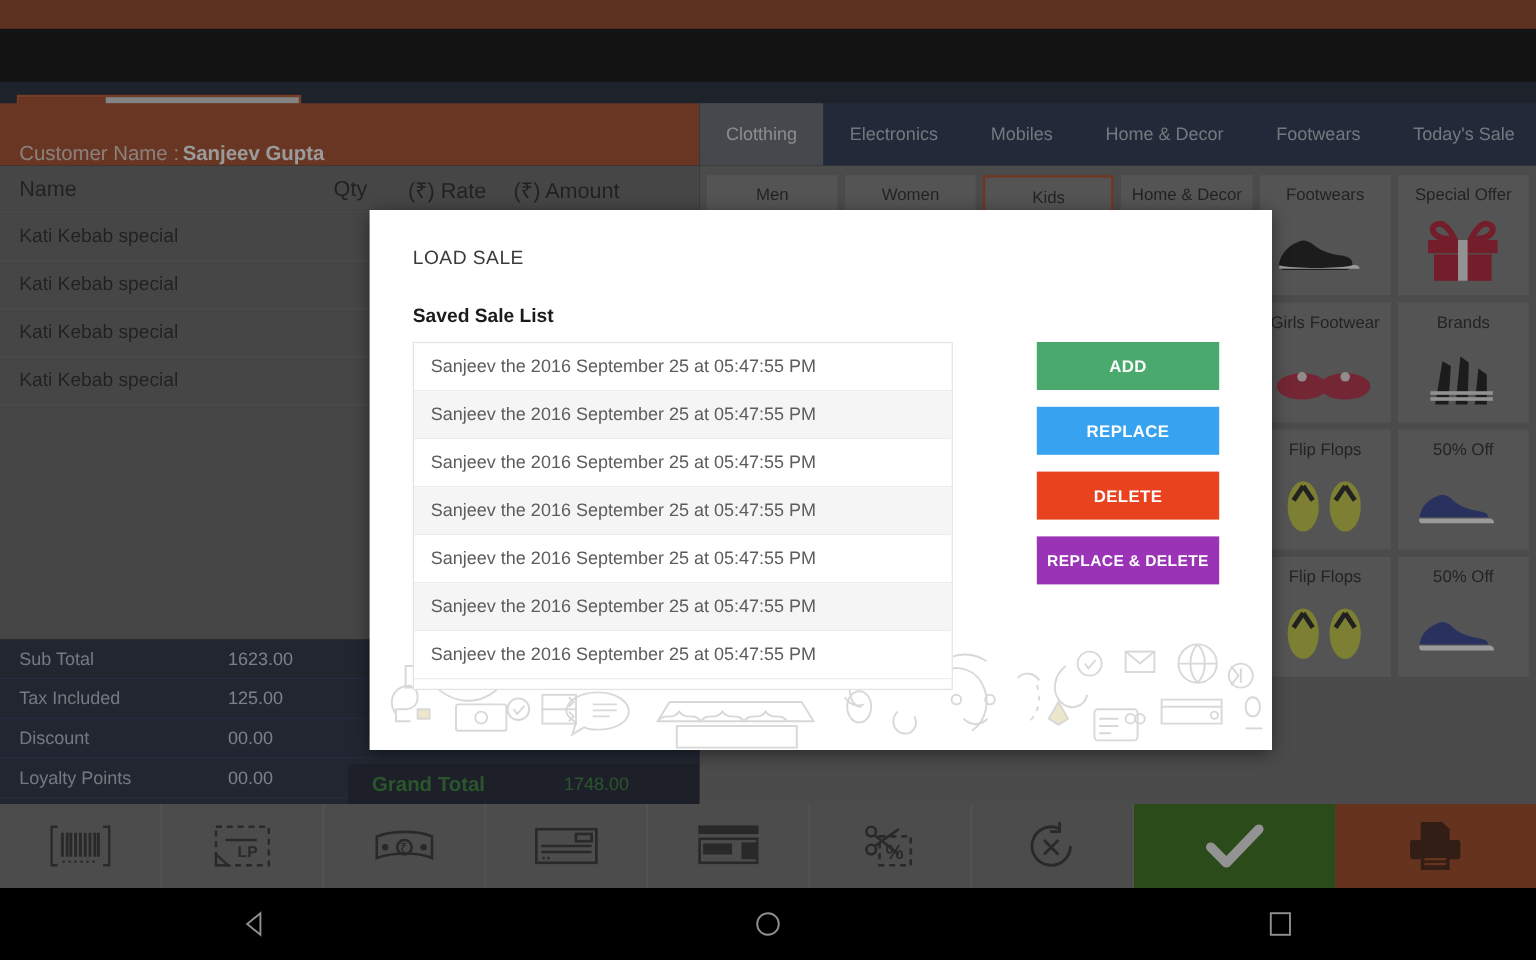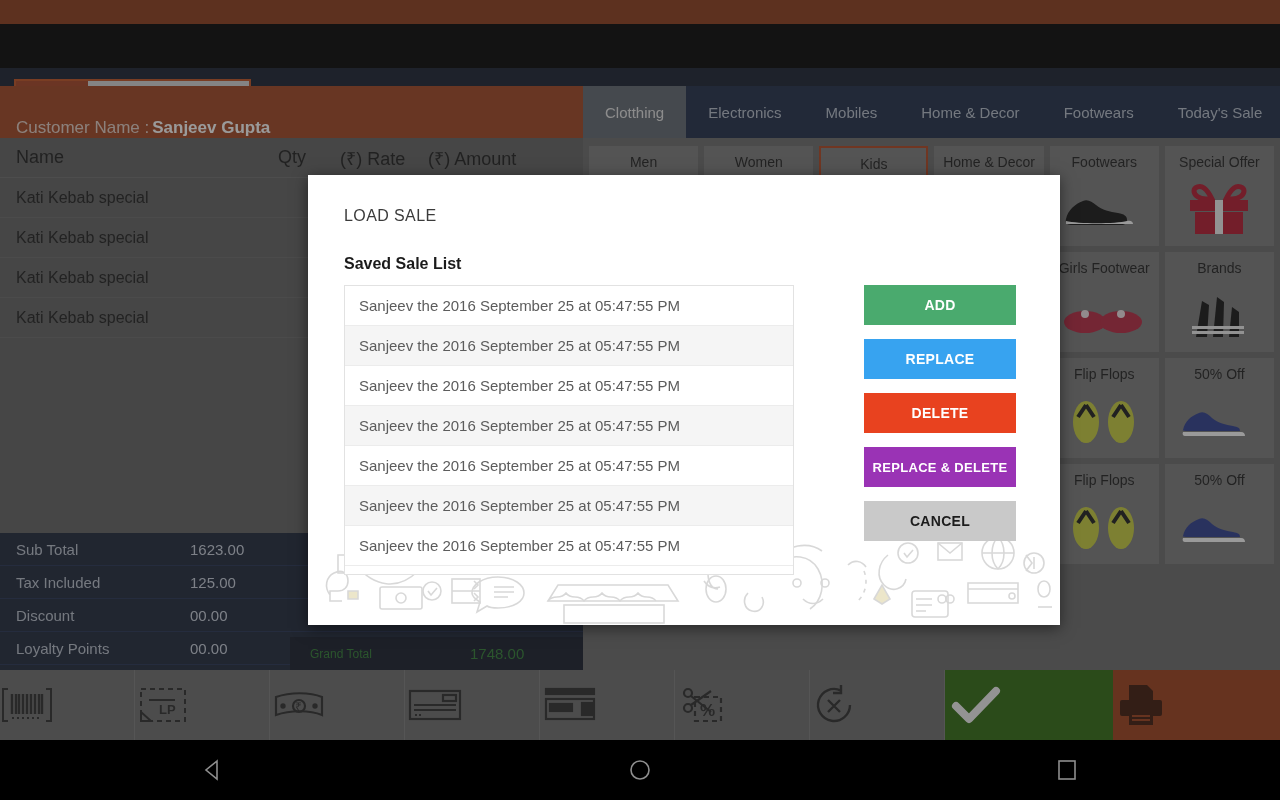"CANCEL" button.dlg-btn { html: <button>CANCEL</button> -> none }
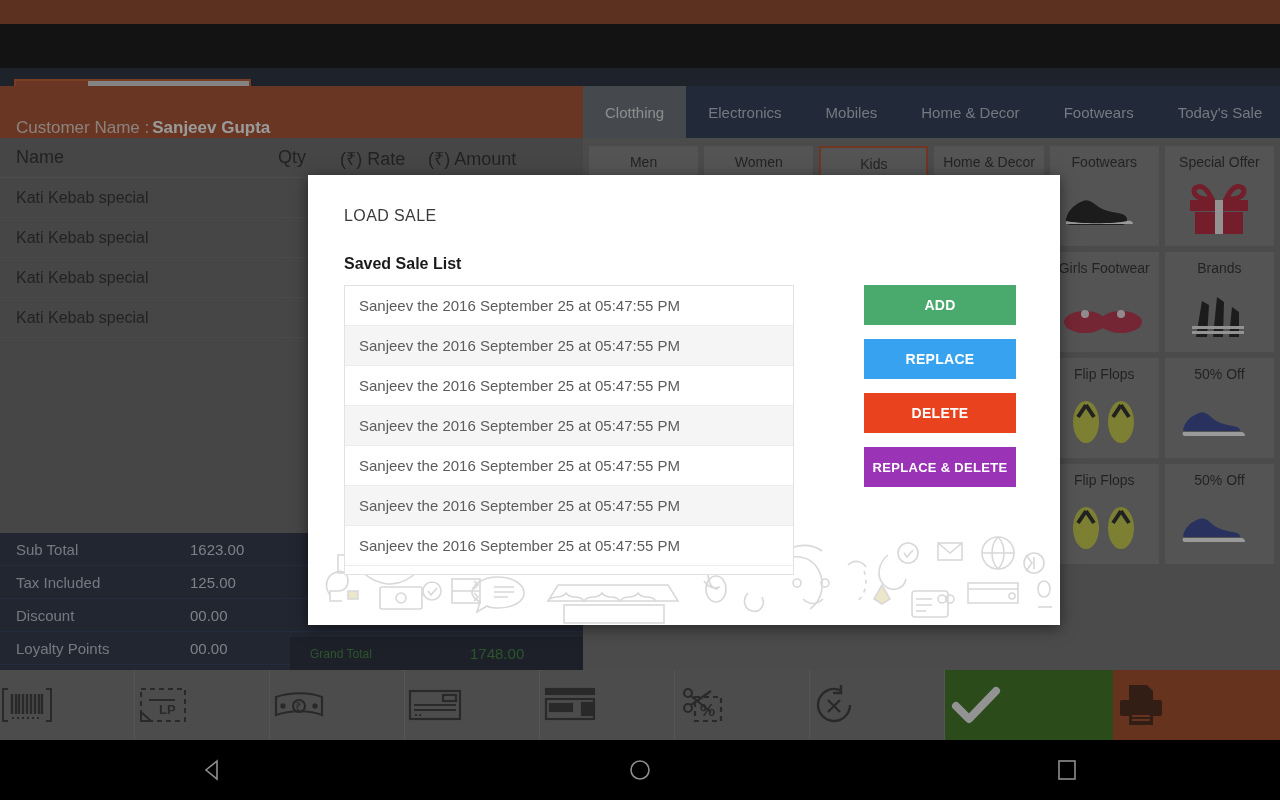"Grand Total" .grand .g-lbl { font-size: 12px -> 17px; font-weight: normal -> bold }
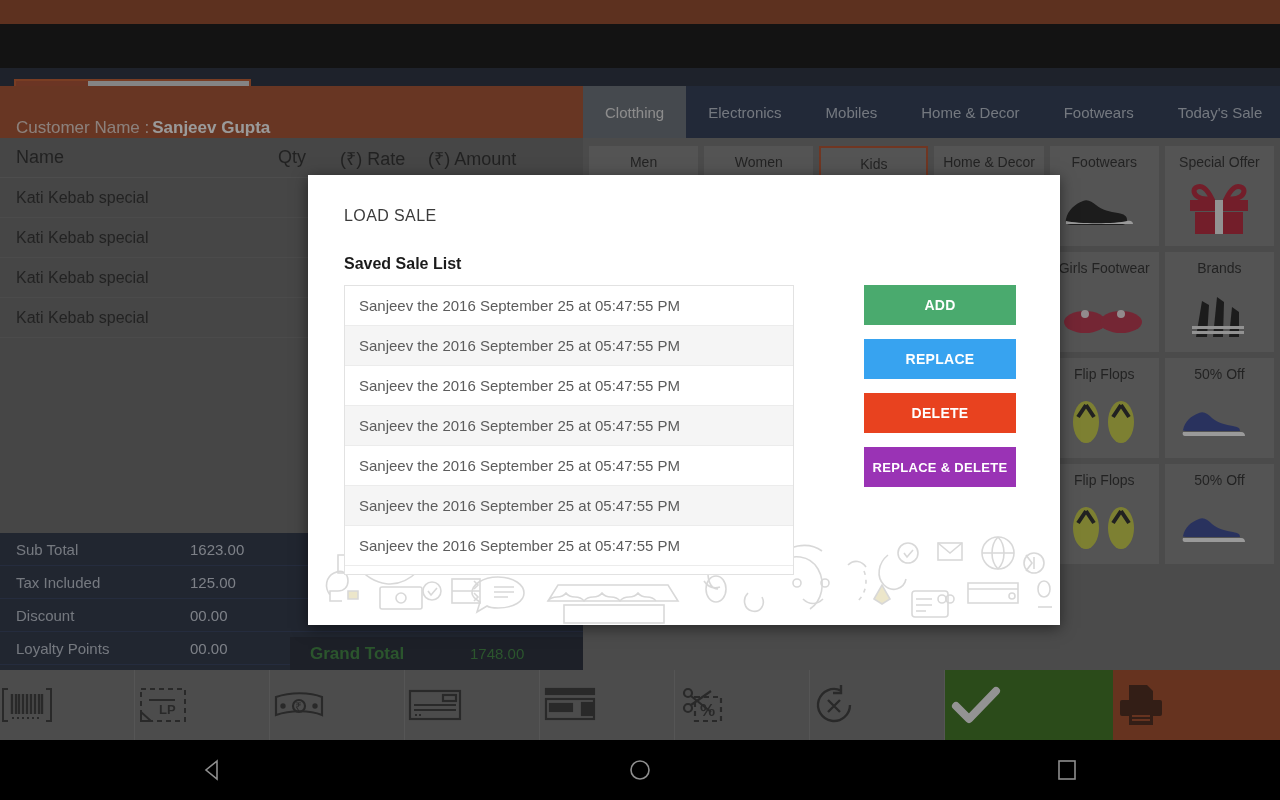"LP" .tb-btn { justify-content: none -> center }
